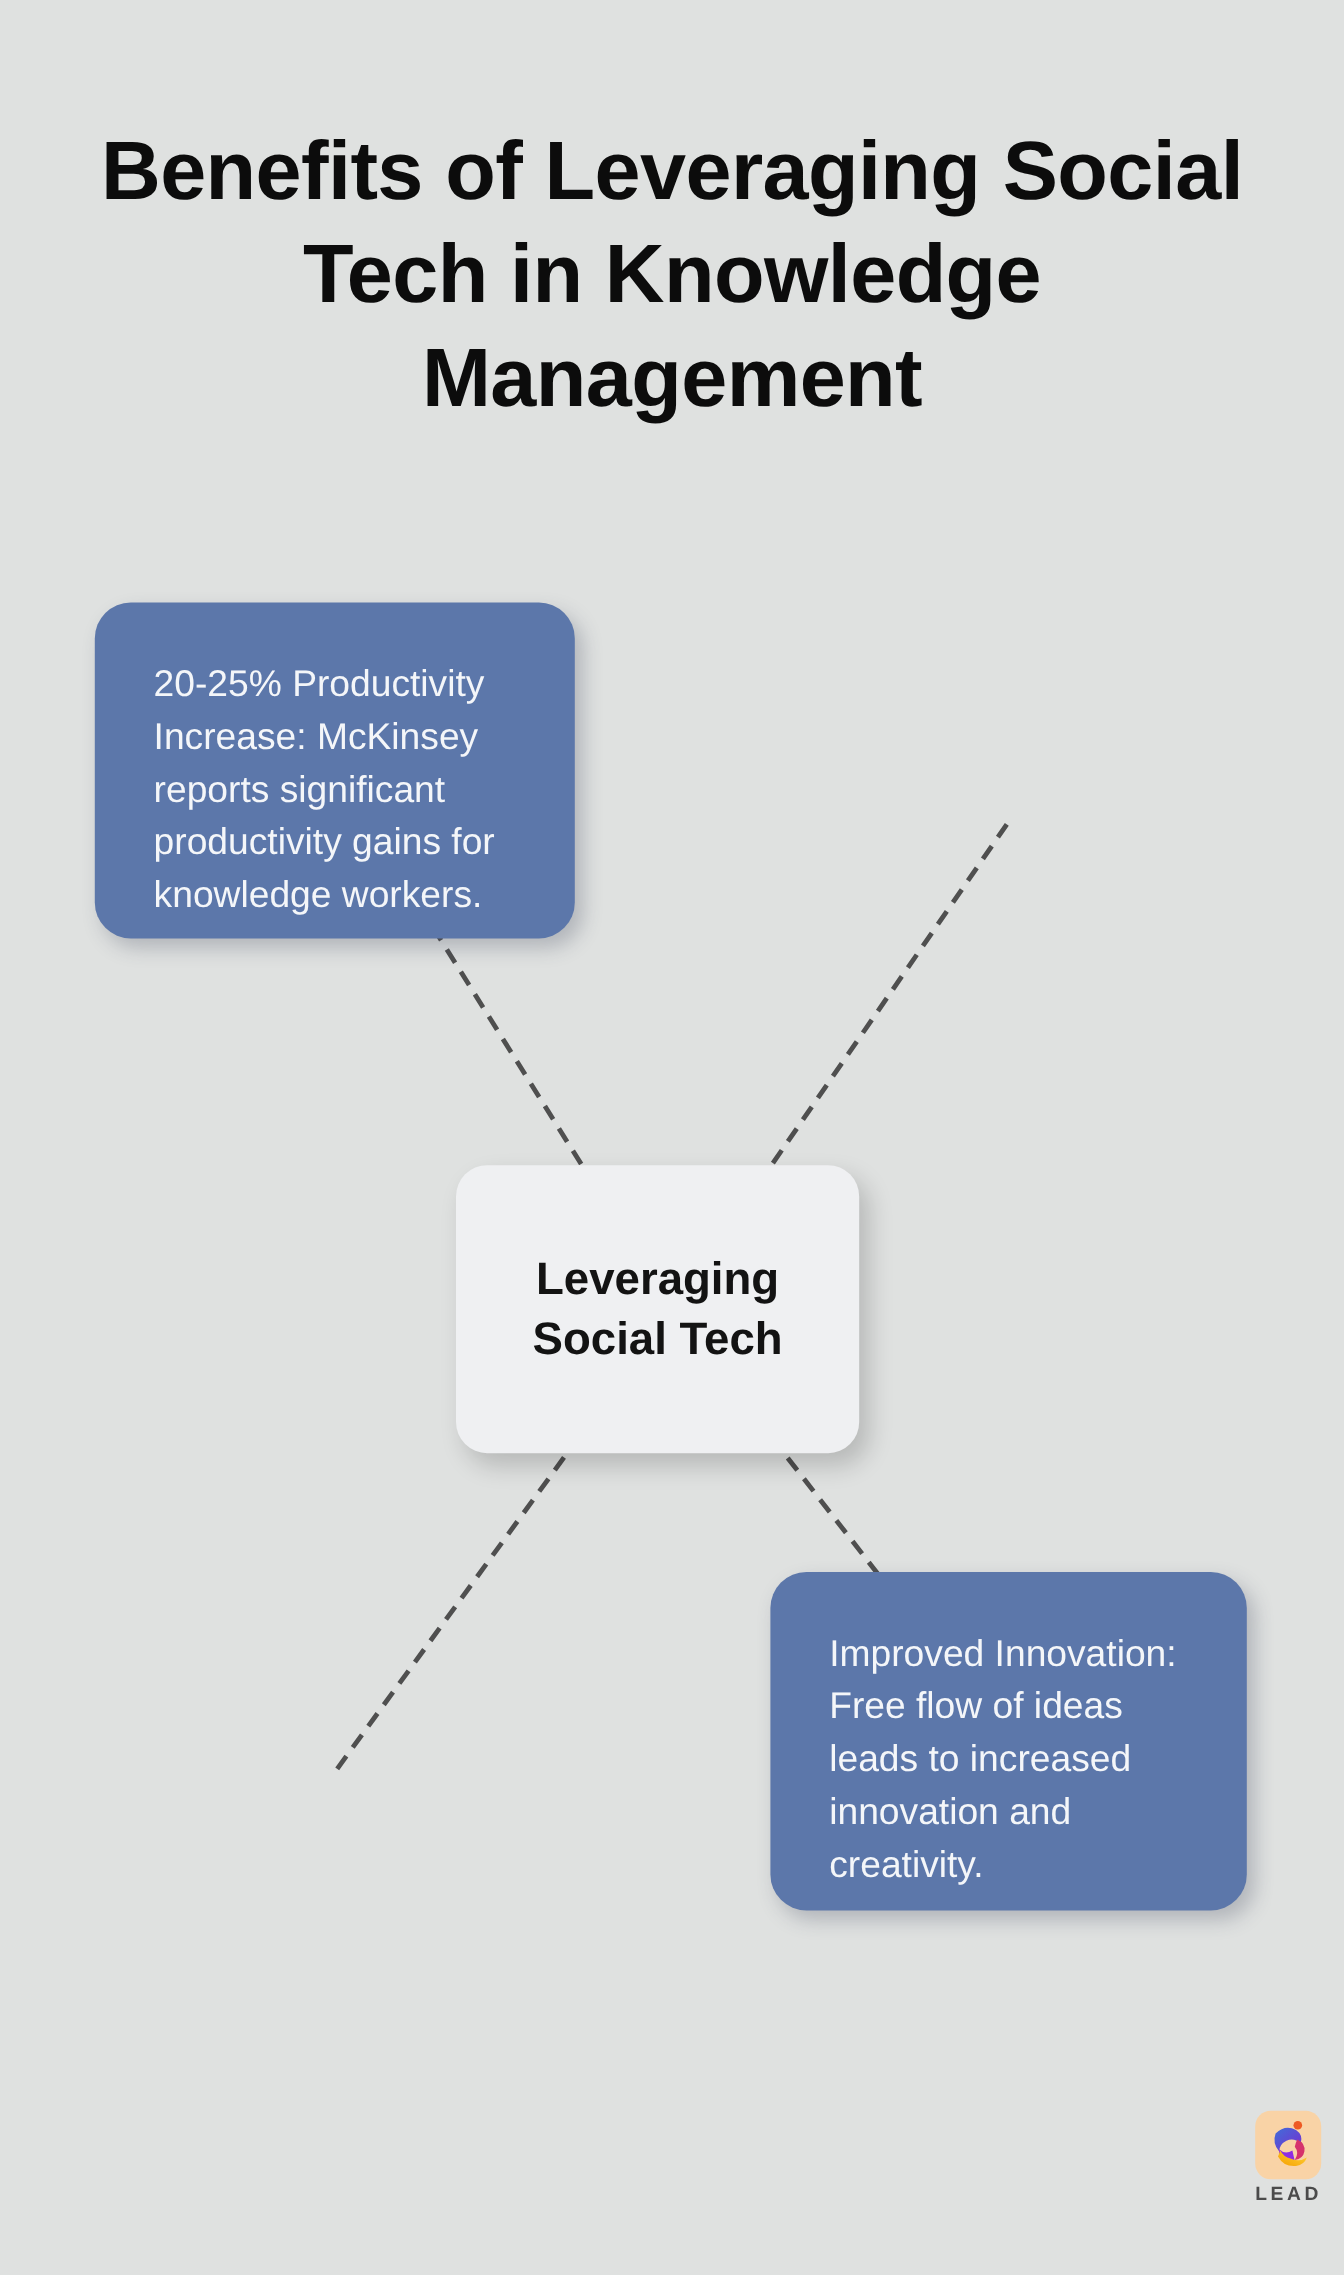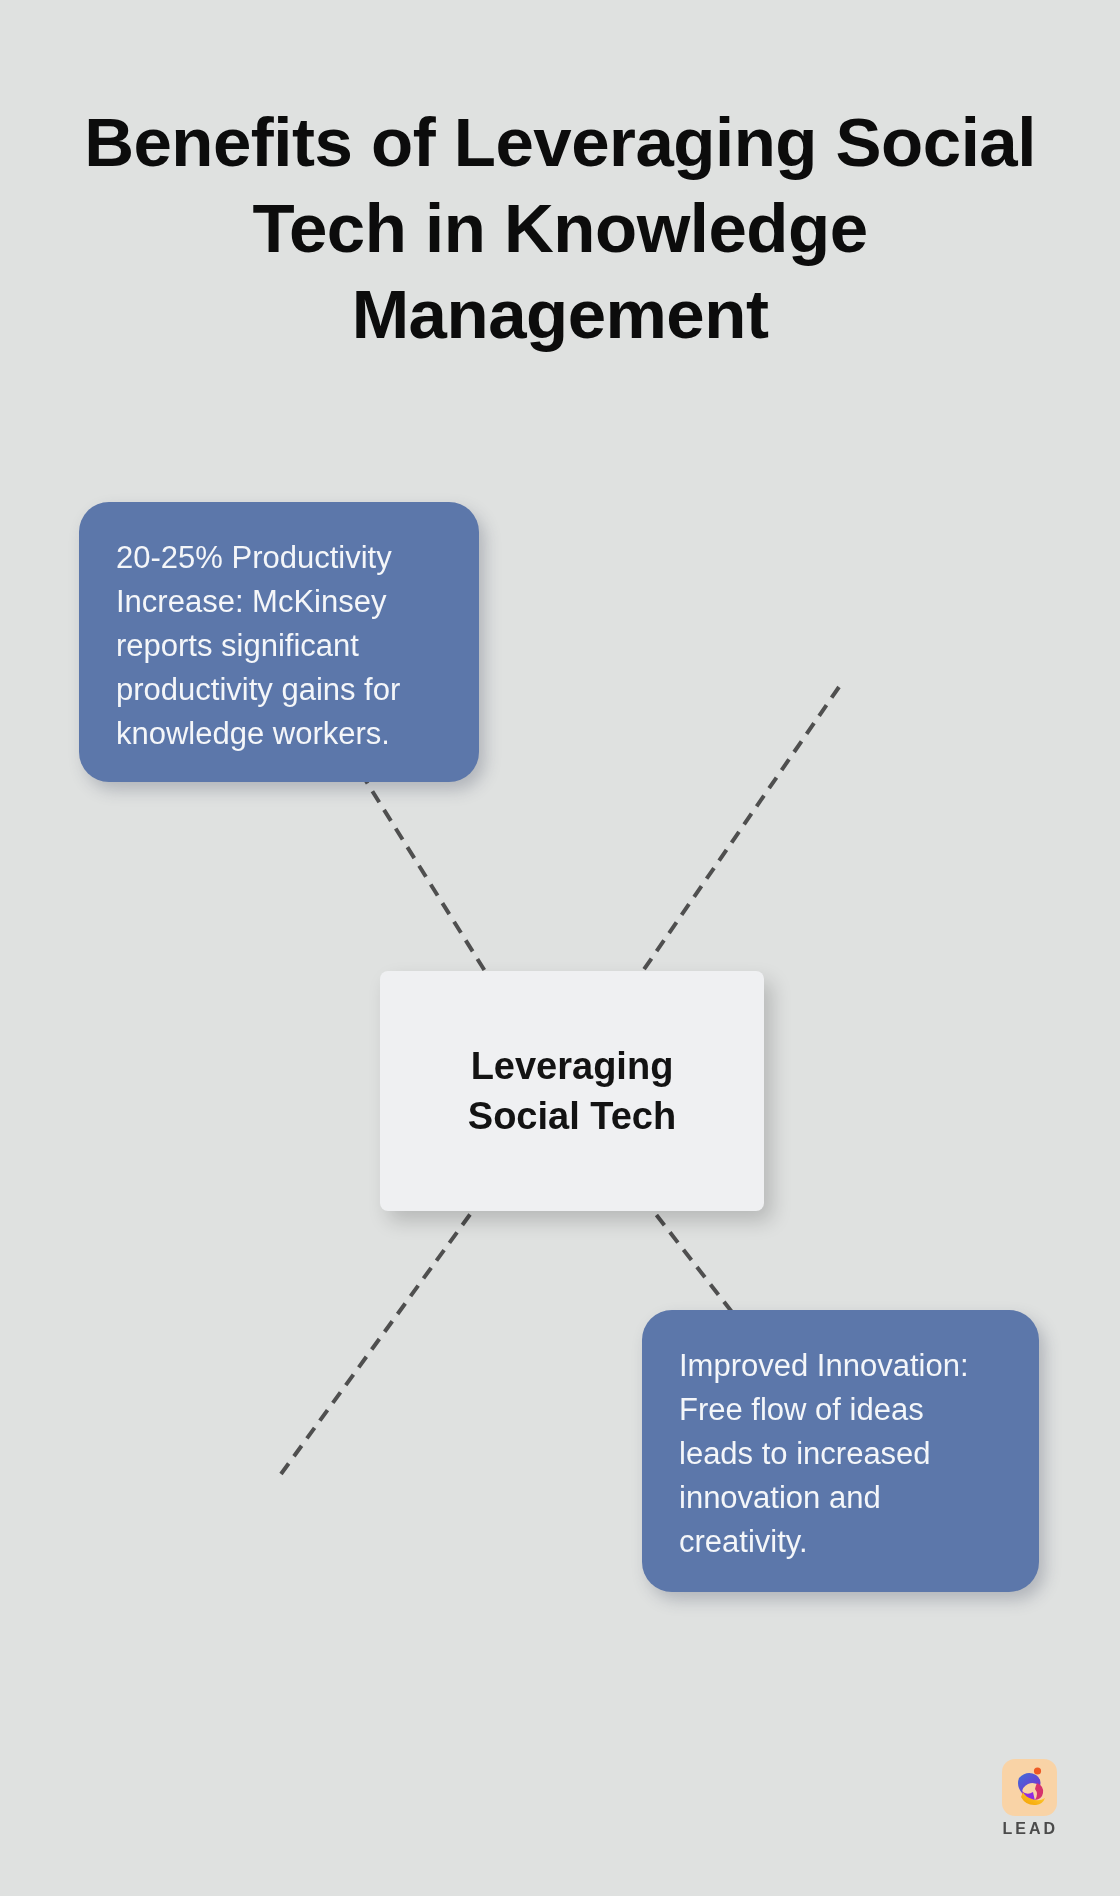"20-25% Productivity" .node p { margin: 4px -> 16px }
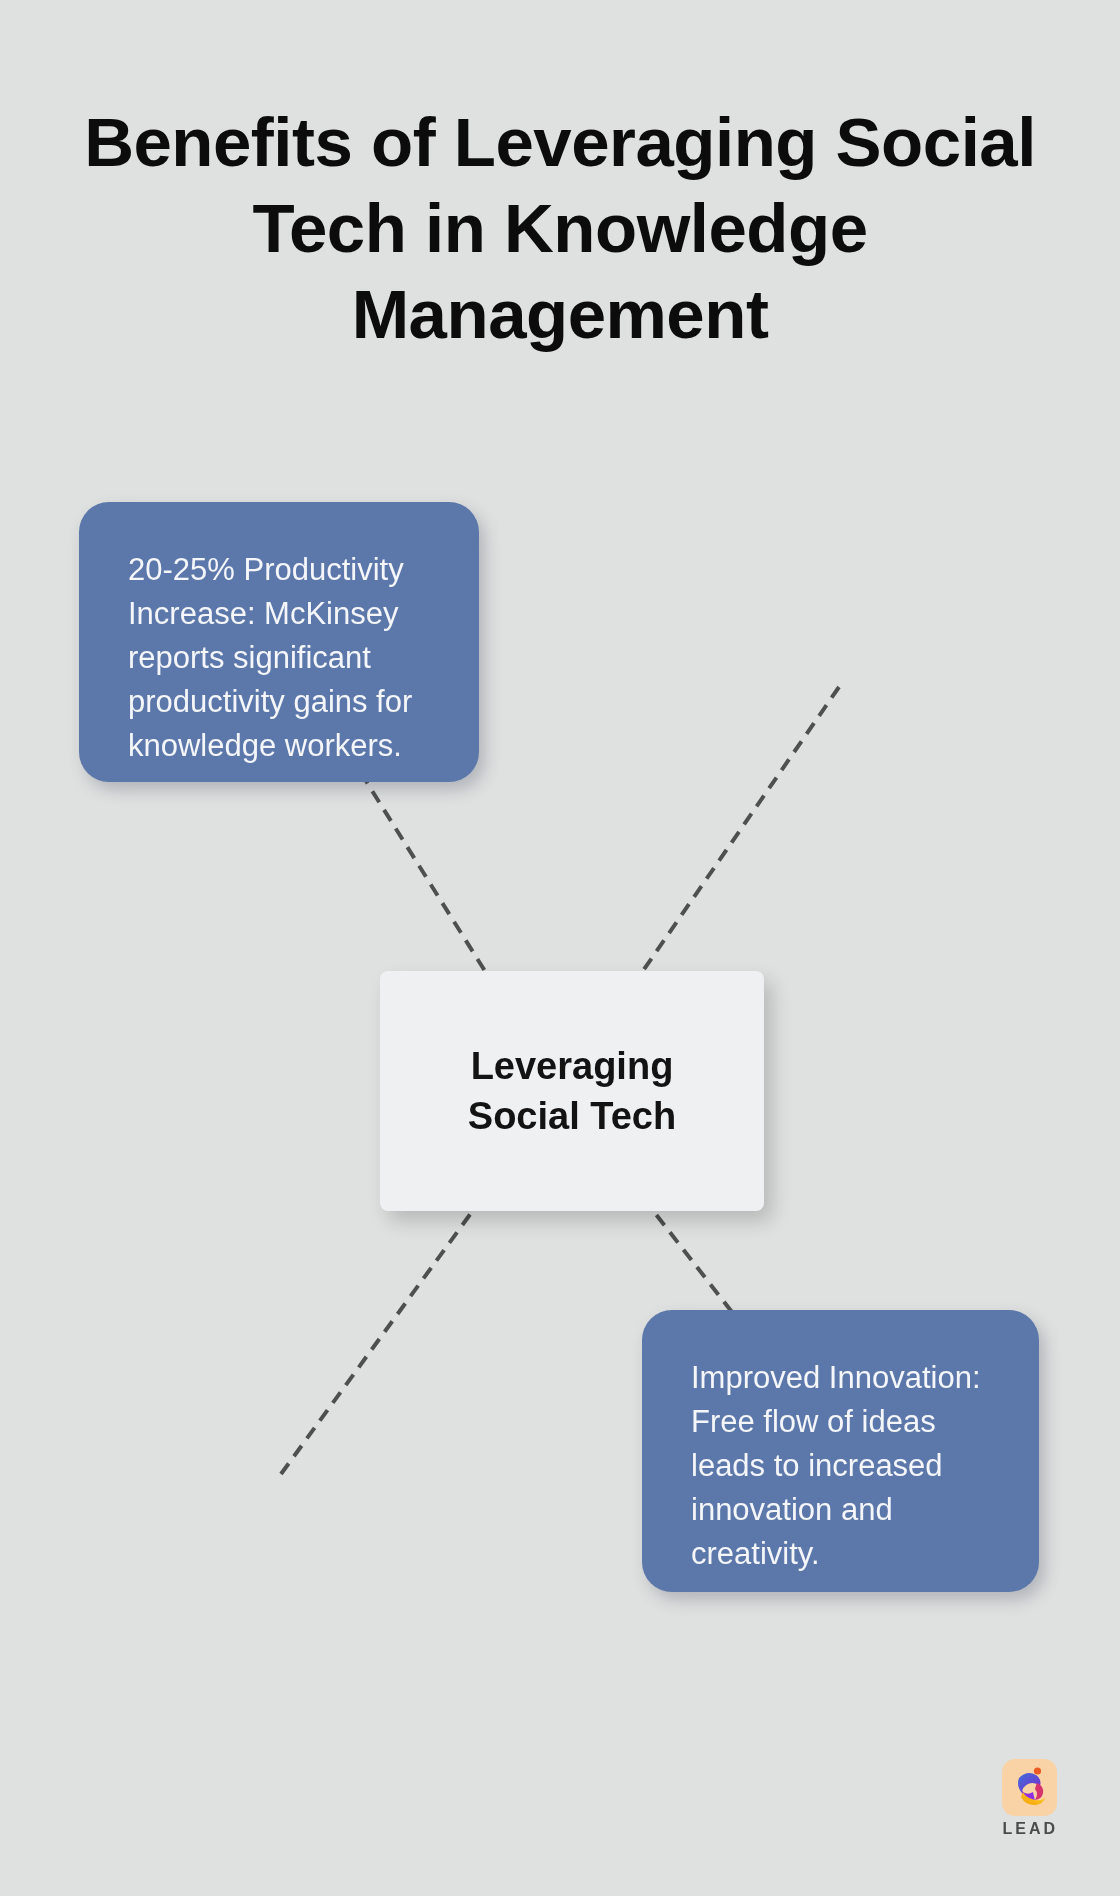"Leveraging" .hub { border-radius: 8px -> 26px; width: 384px -> 336px }
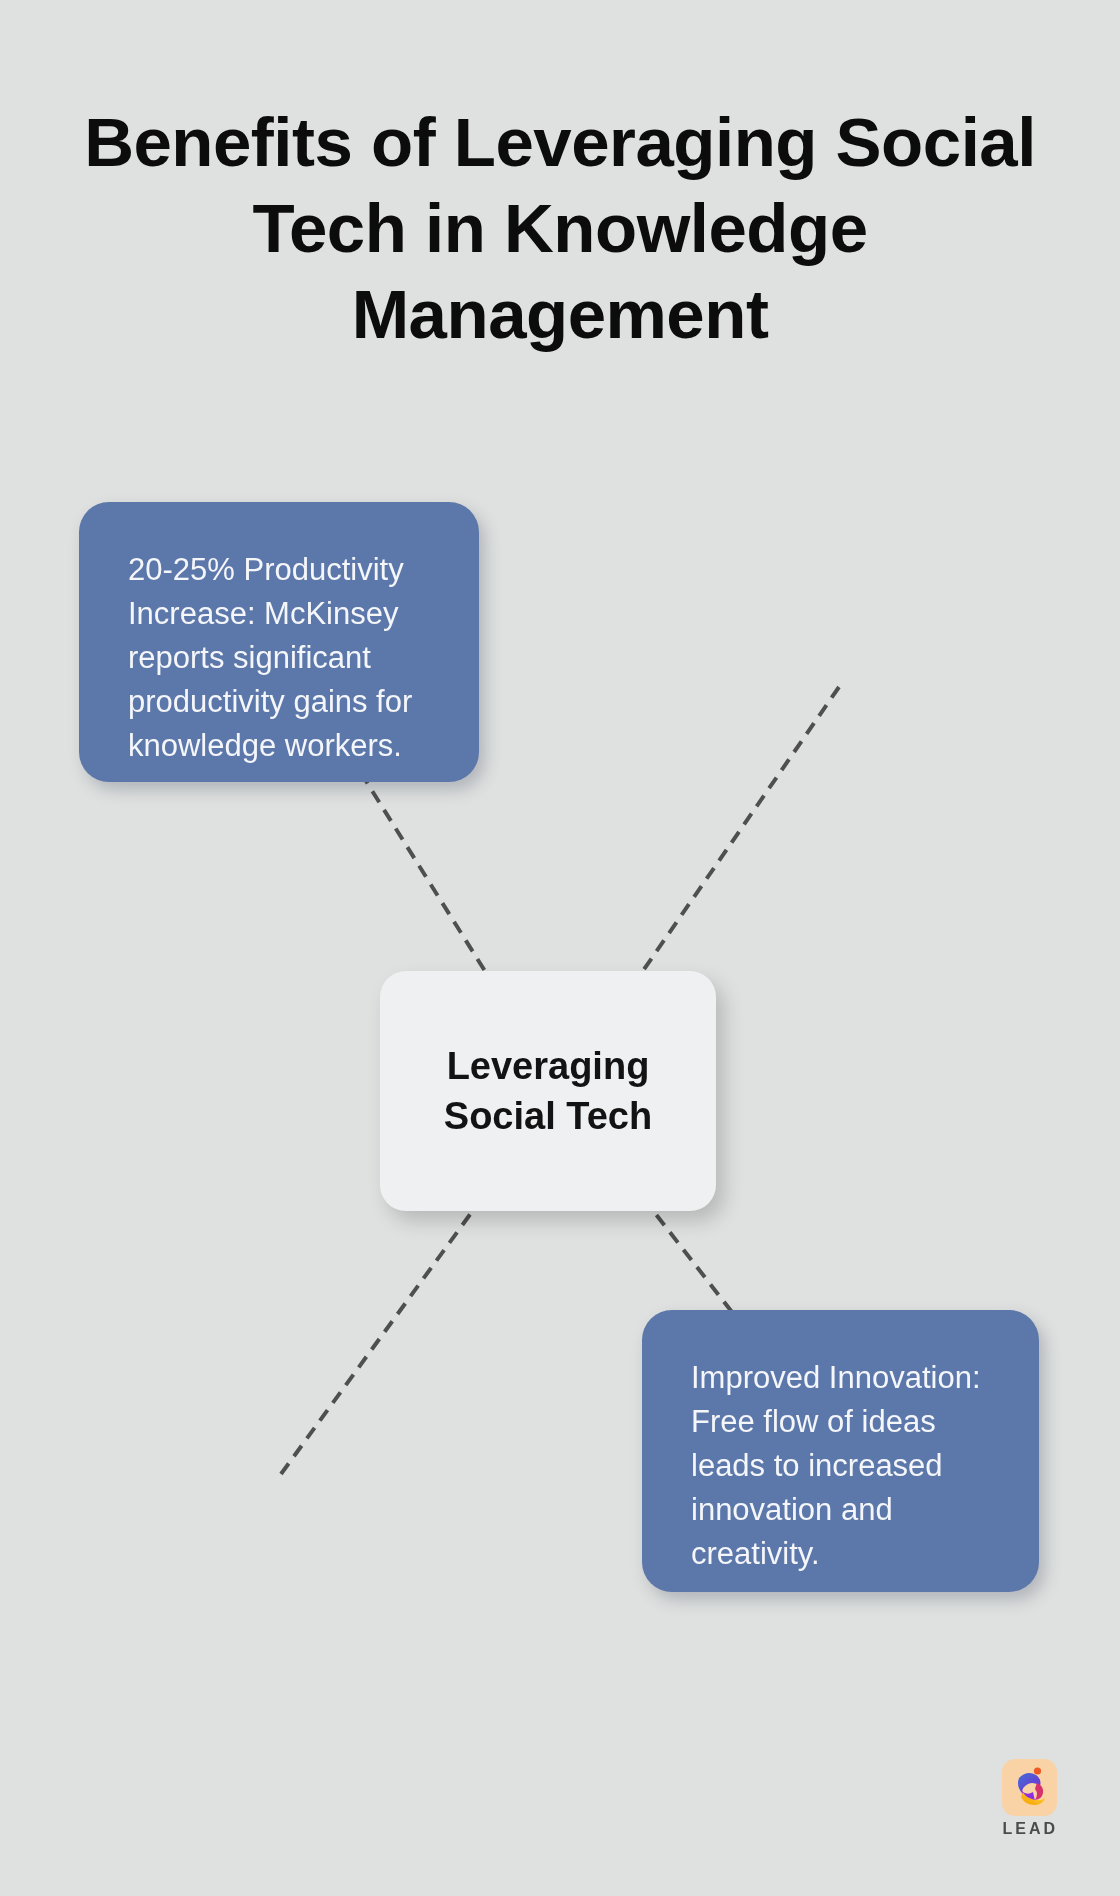"LEAD" .logo { left: 1002px -> 1046px; text-align: right -> left }
